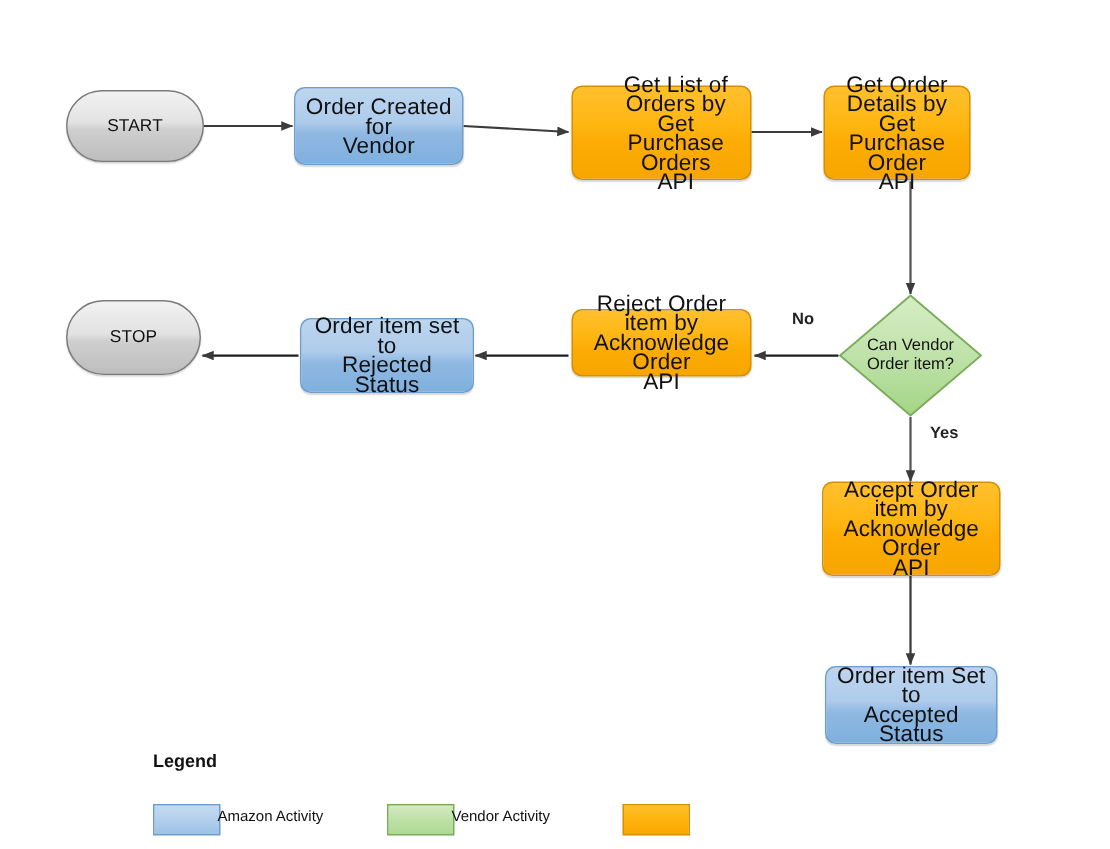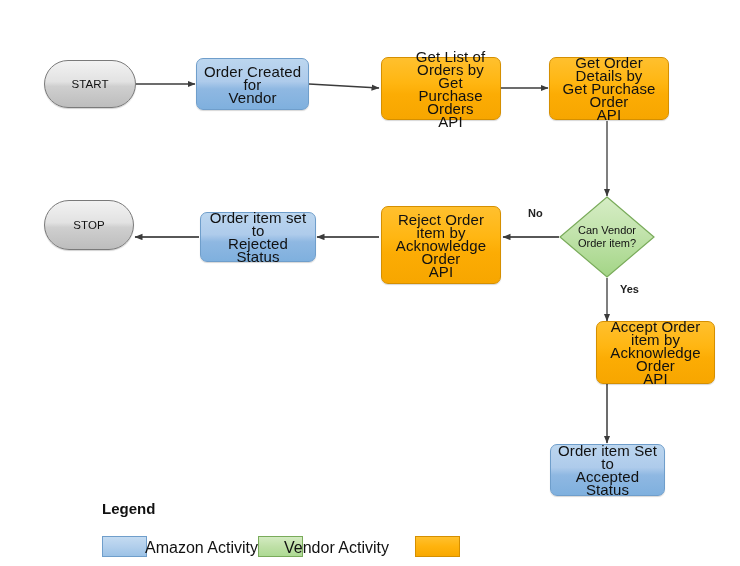"Get Order Details by" div.node { width: 120px -> 98px }
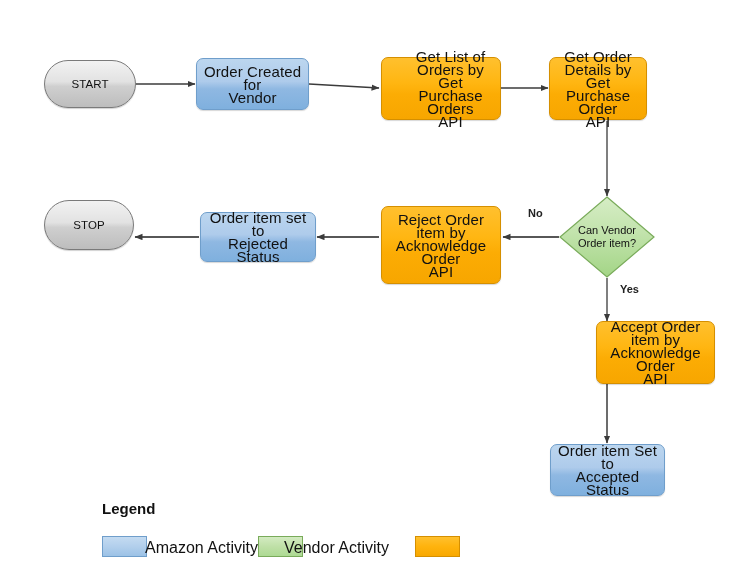"Reject Order item by" div.node { height: 78px -> 45px }
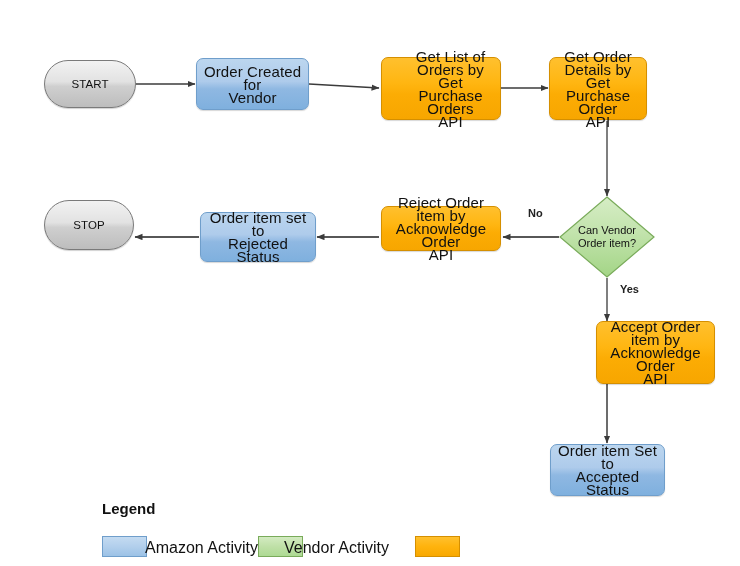"Accept Order item by" div.node { margin-left: 48px -> none }
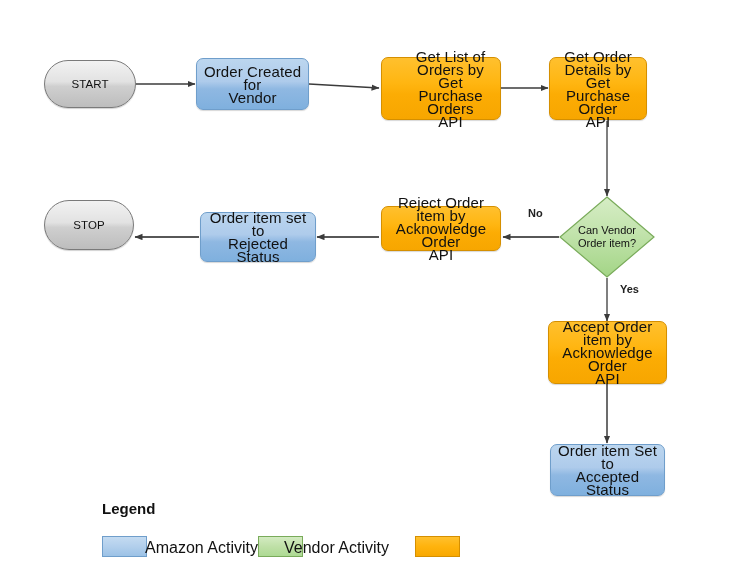"Legend" .legend-title { font-size: 15px -> 12px }
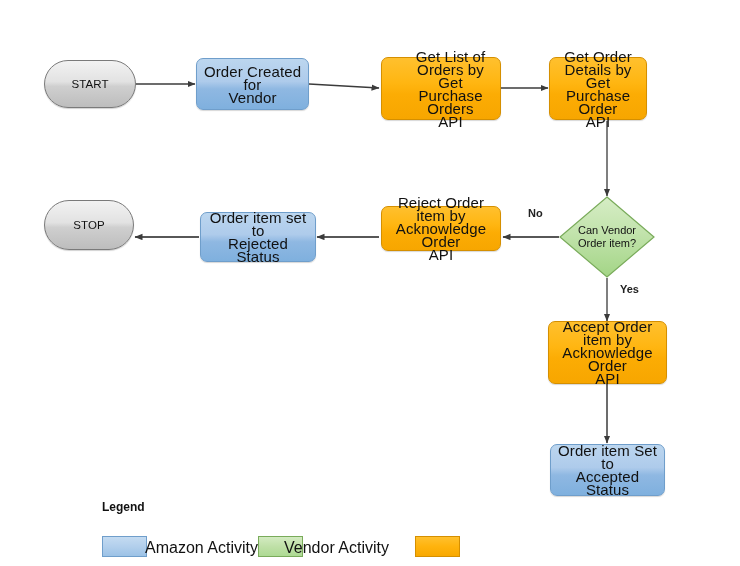"Amazon Activity" .legend-label { font-size: 16px -> 10px }
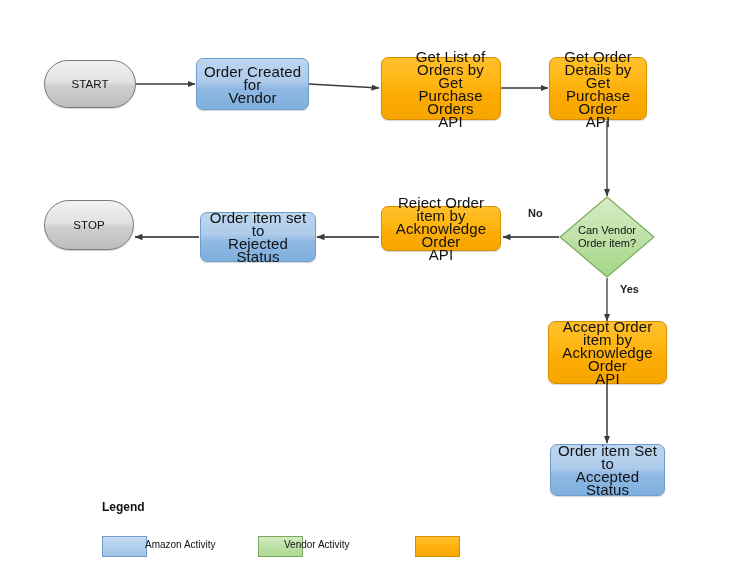"Vendor Activity" div.legend-label { left: 284px -> 301px }
